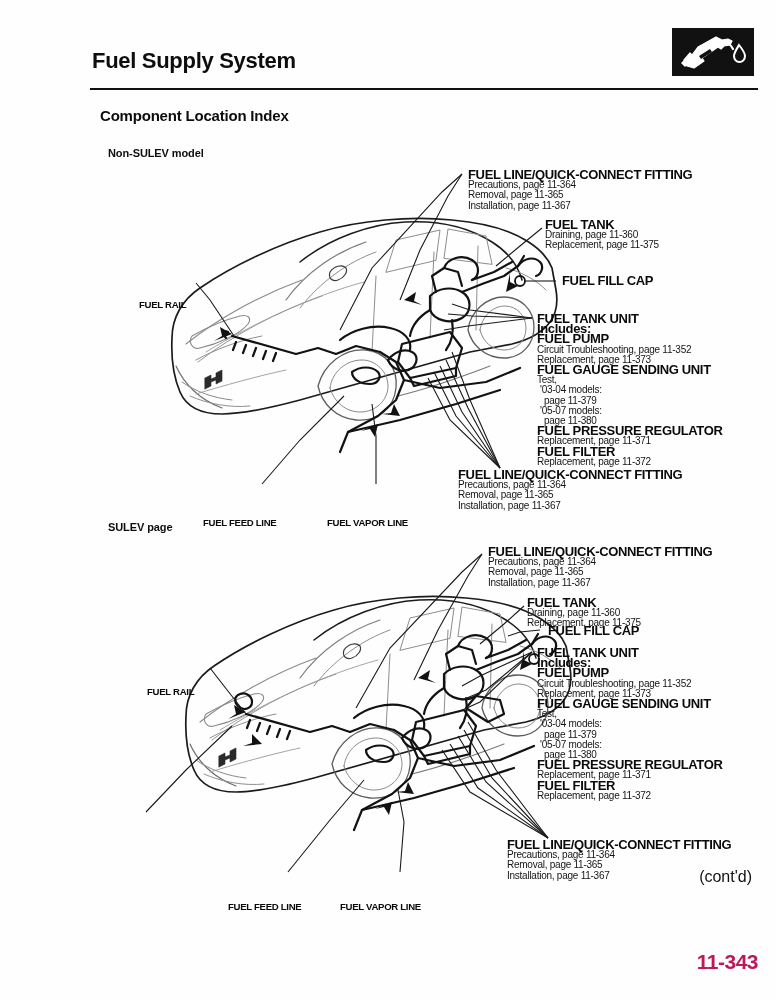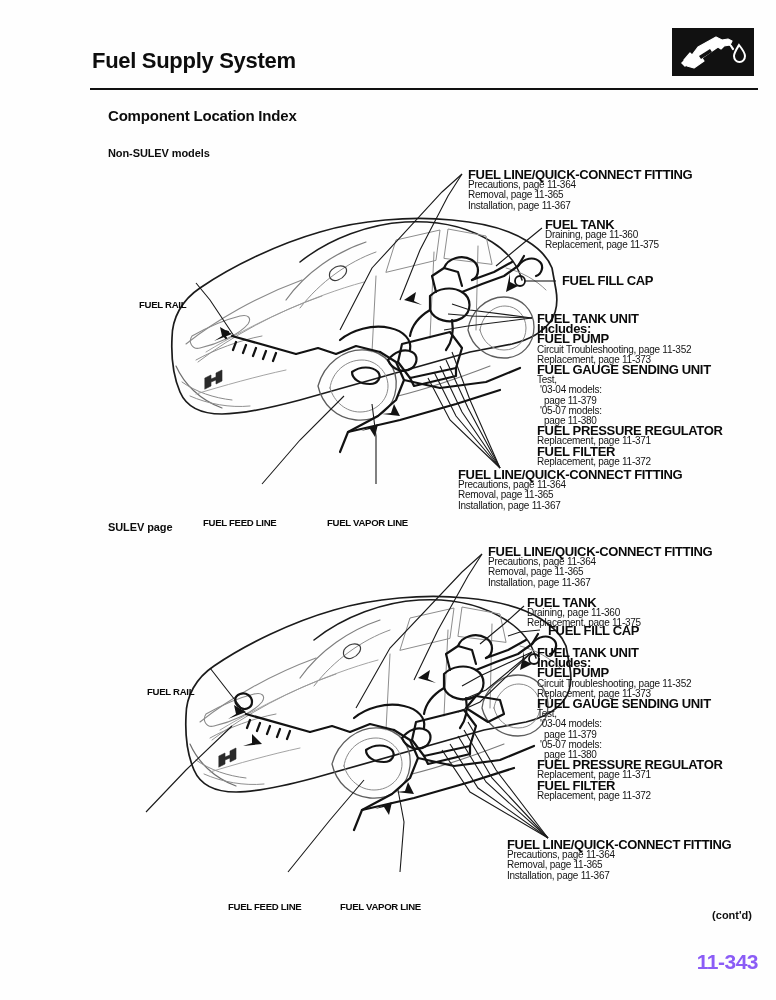"Component Location Index" .section-title { left: 108px -> 100px }
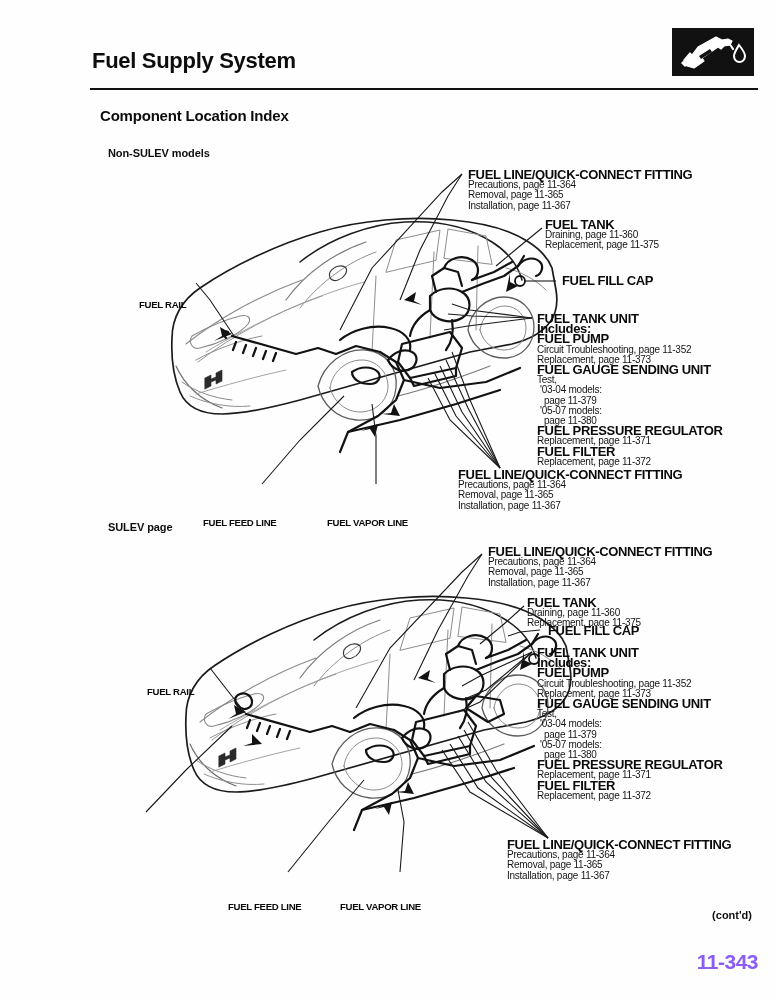"Non-SULEV models" div.model-caption { text: models -> model }
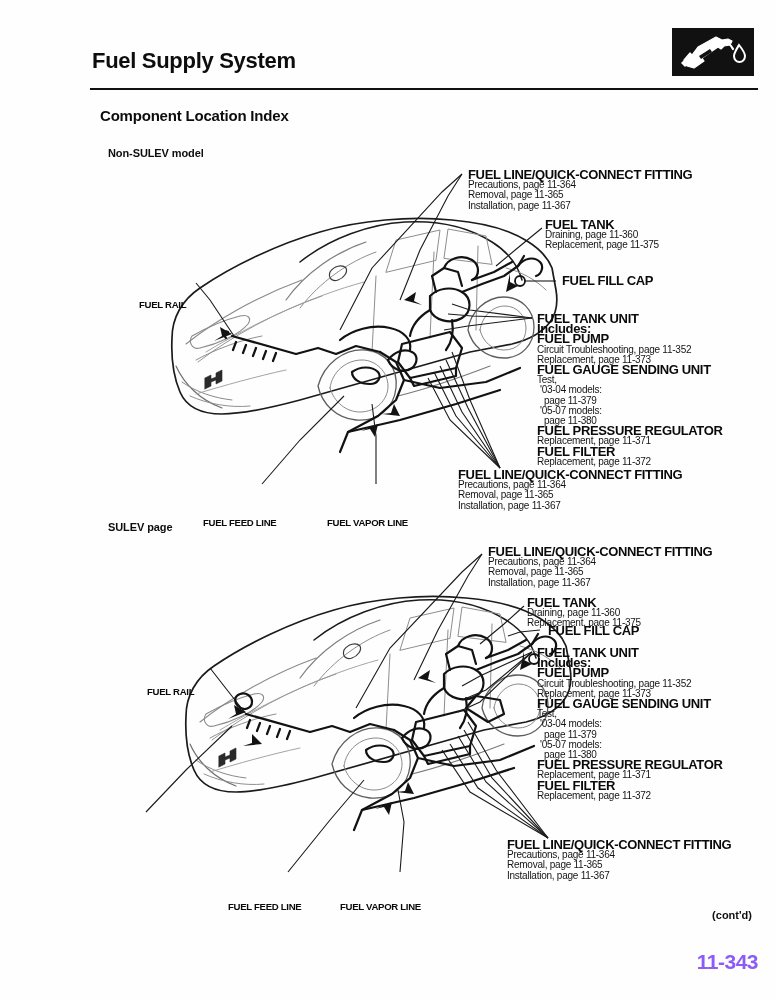"(cont'd)" .contd { font-size: 11px -> 16px; font-weight: bold -> normal; top: 909px -> 868px }
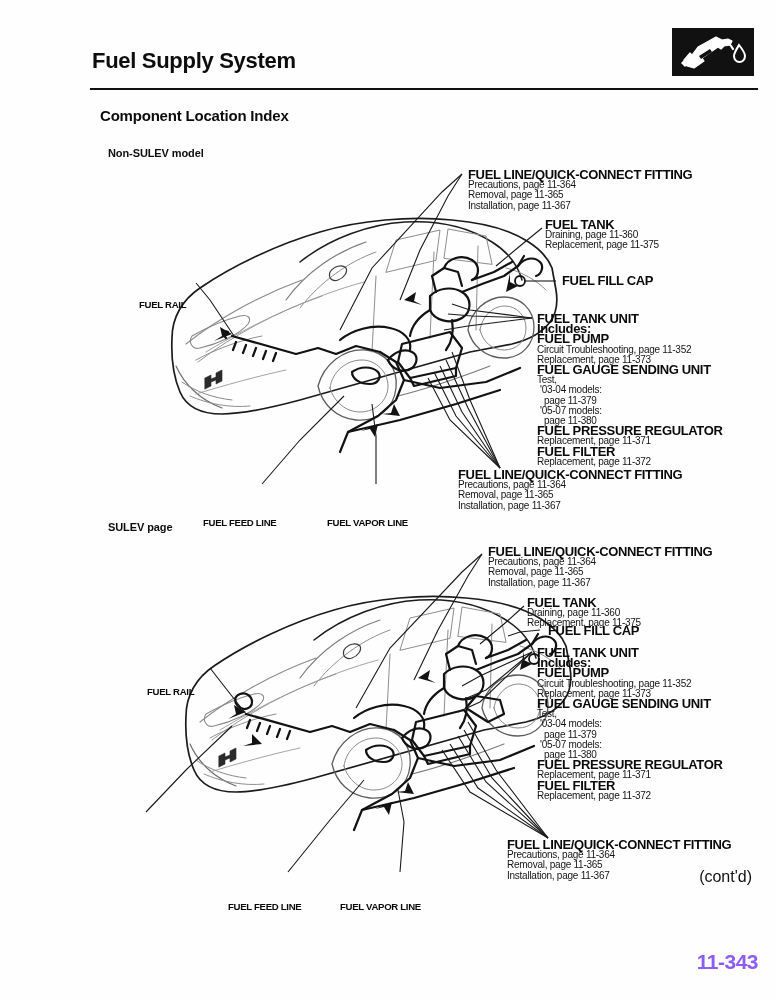"11-343" .page-number { color: #8b5cf6 -> #be185d }
